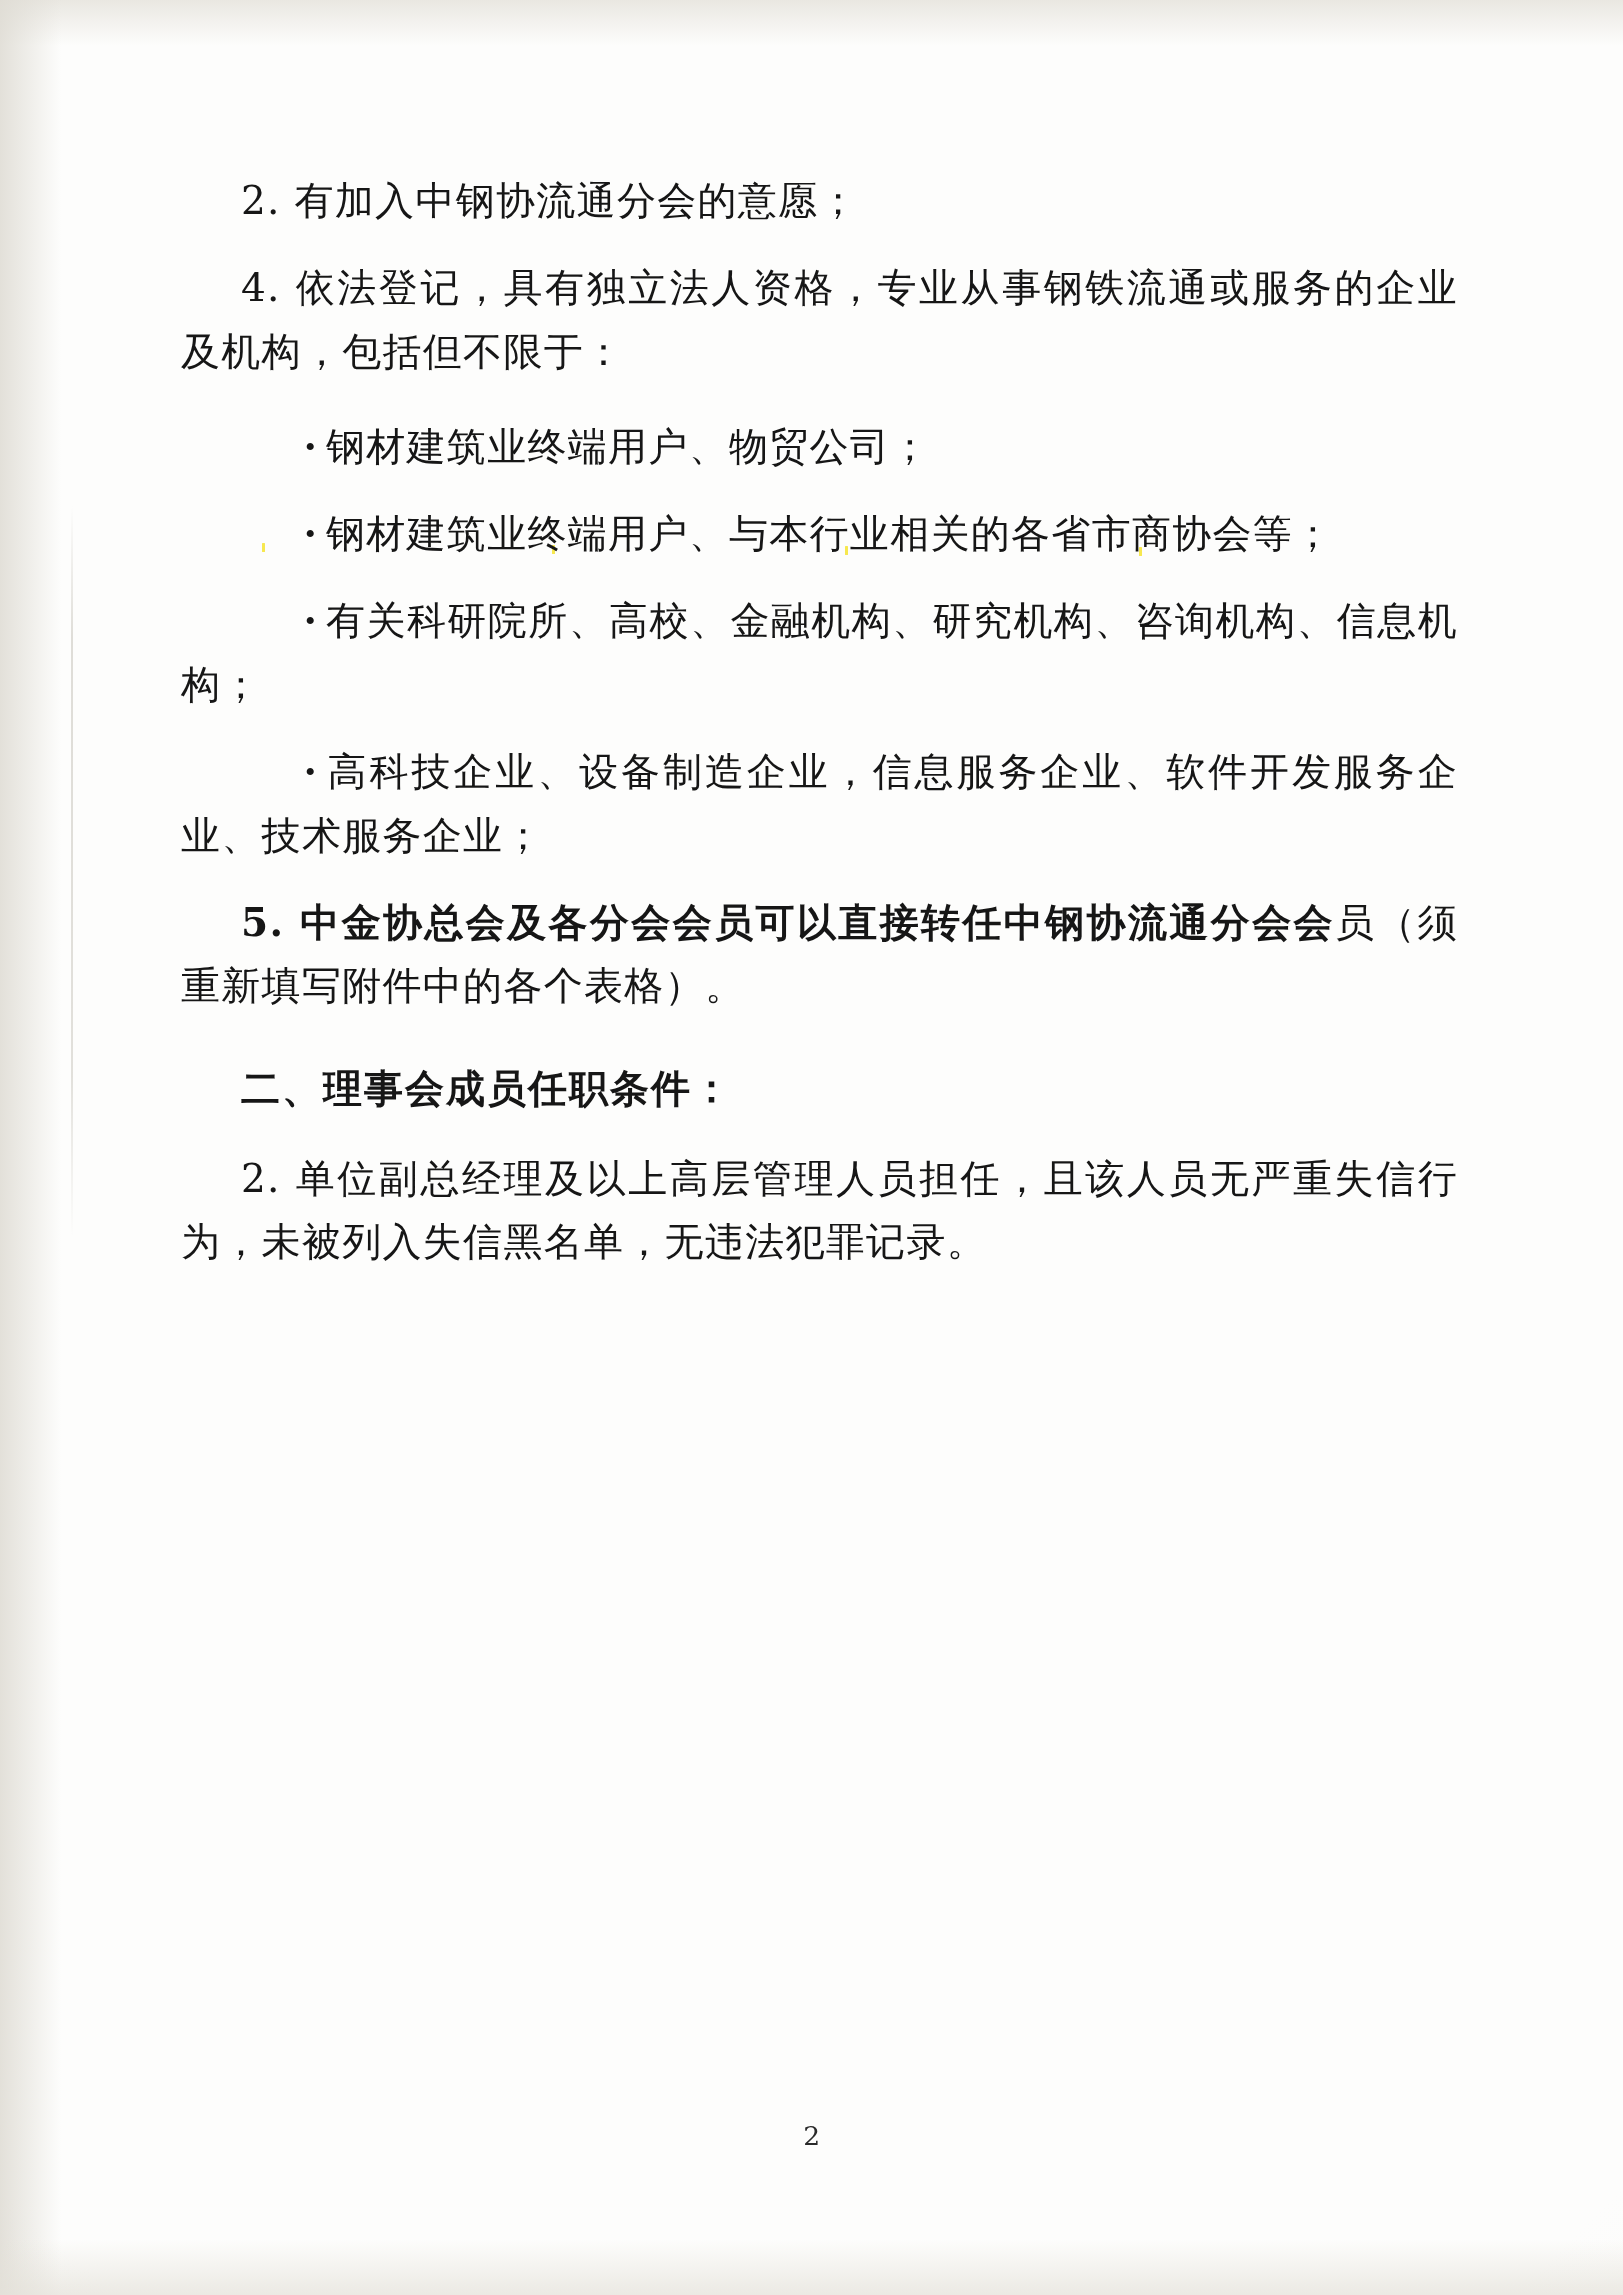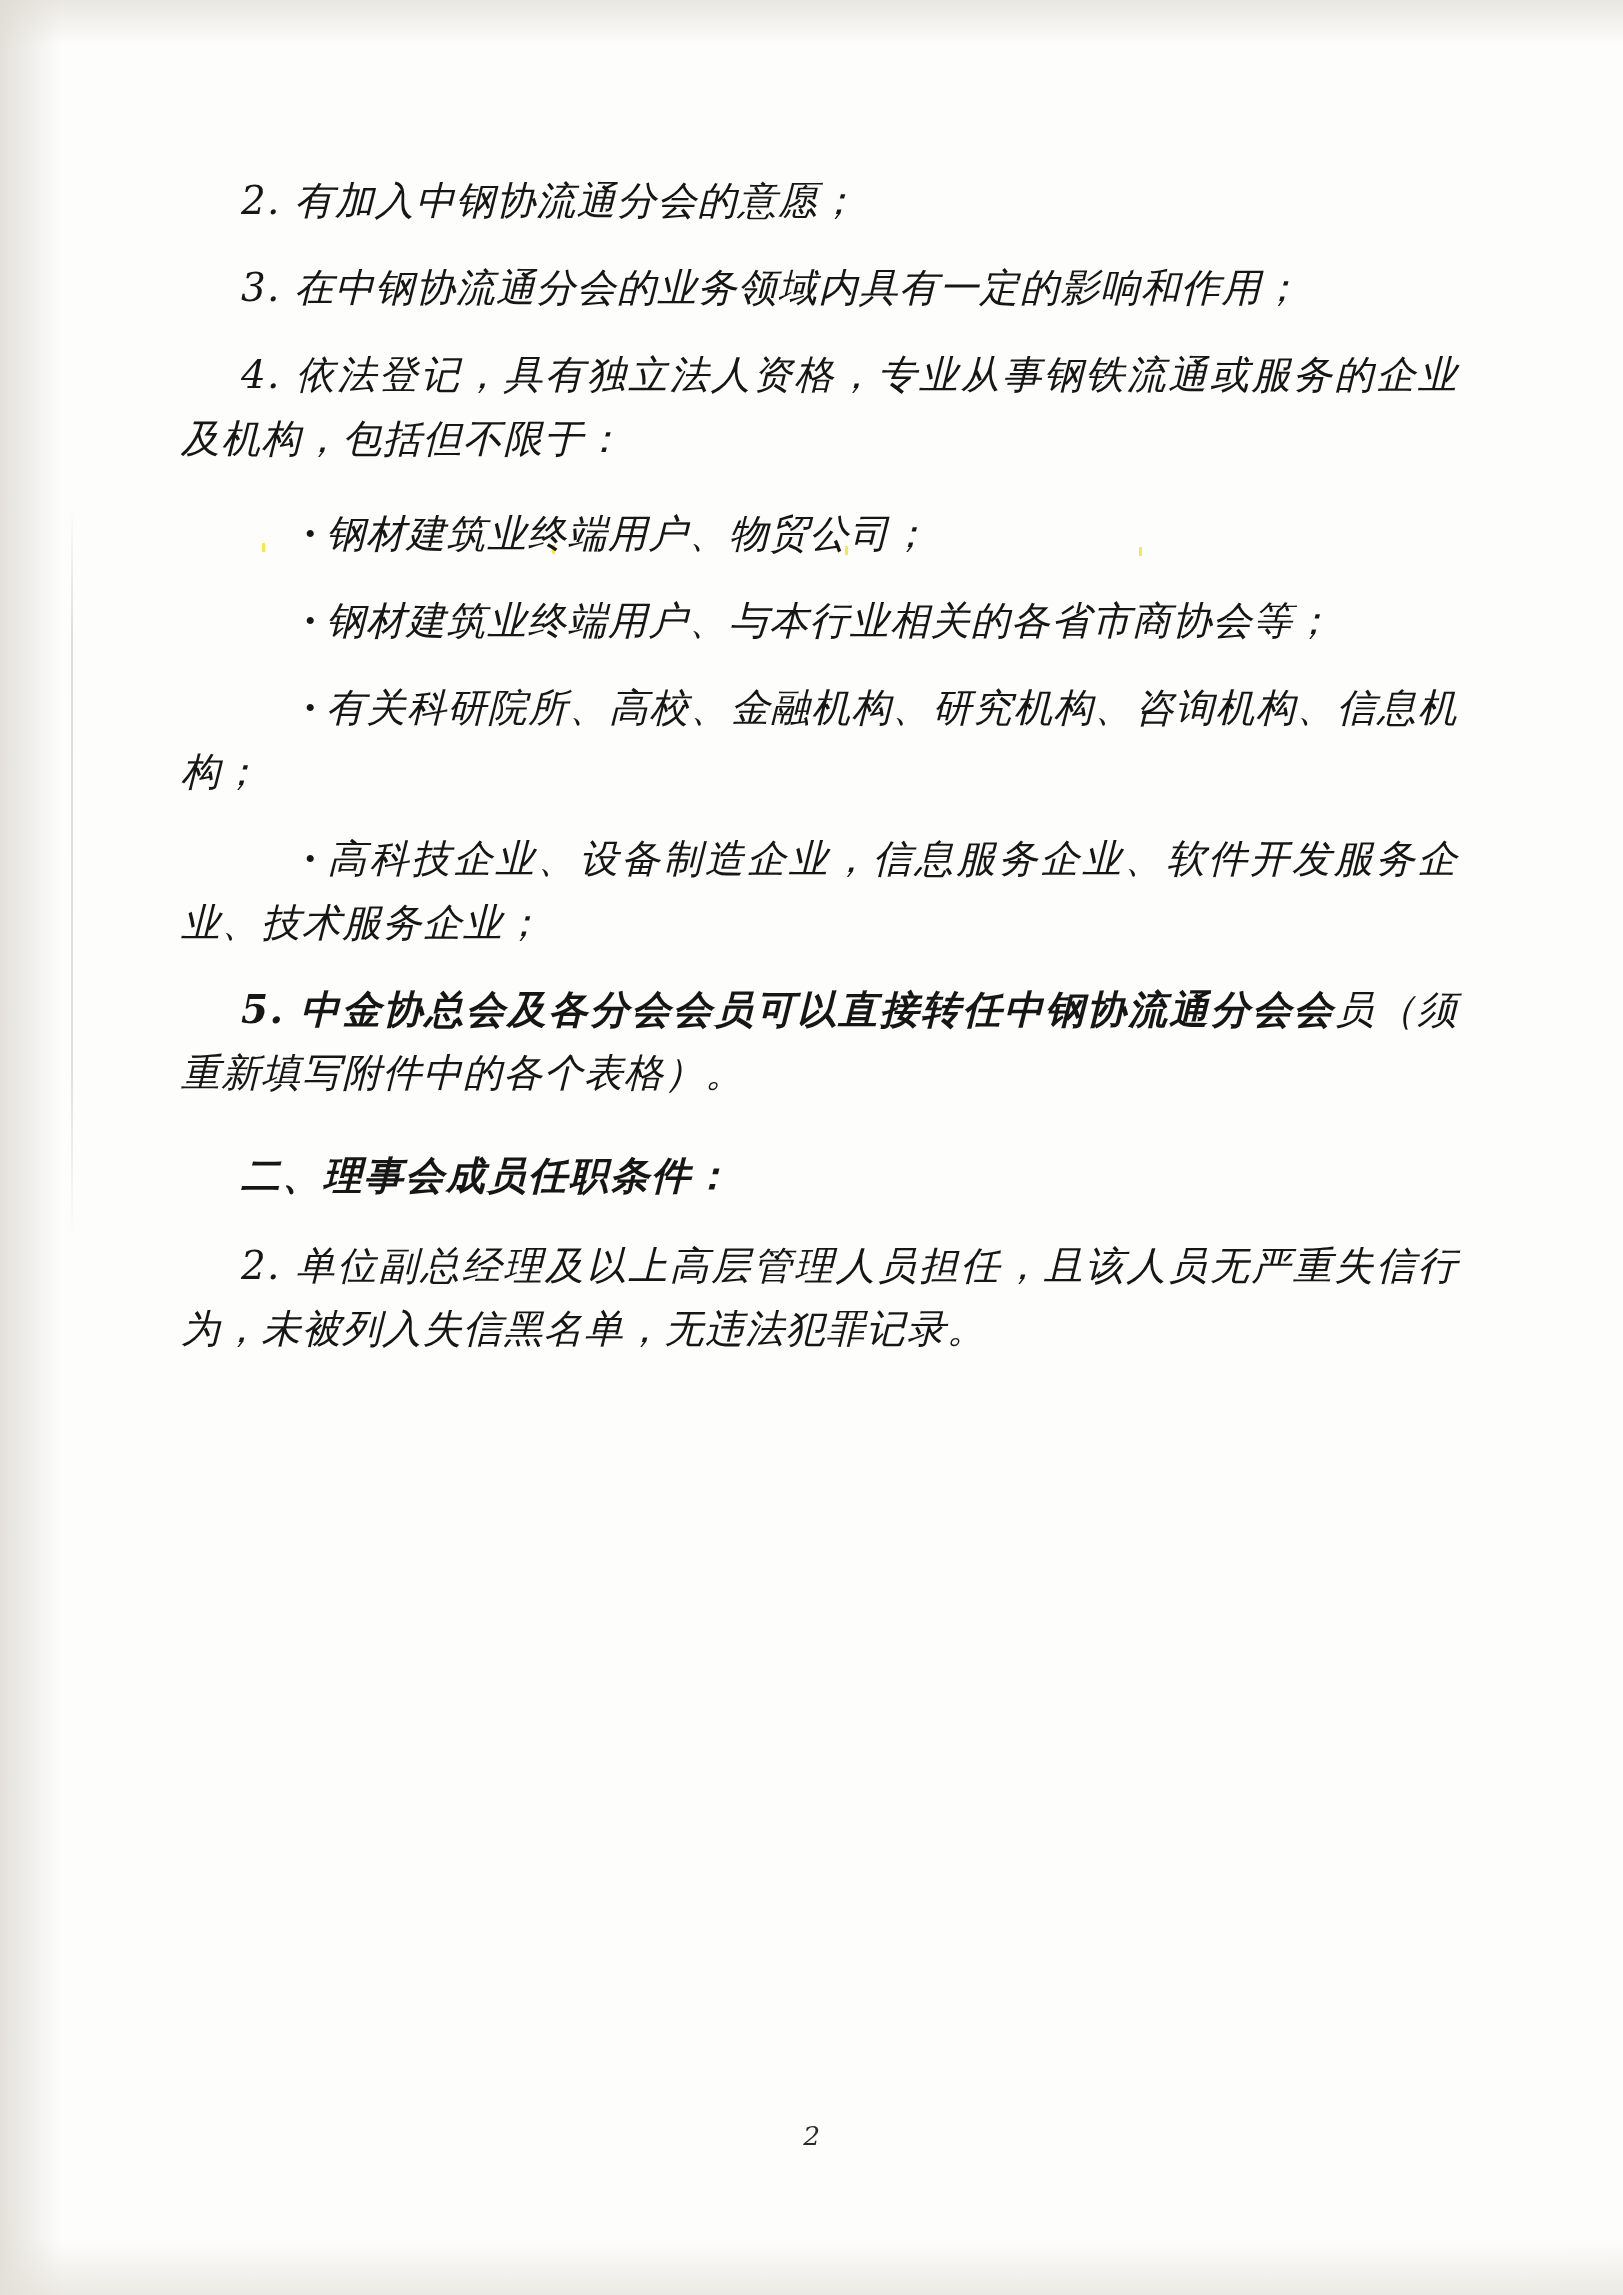"2. 有加入中钢协流通分会的意愿；" .page { font-style: italic -> none }
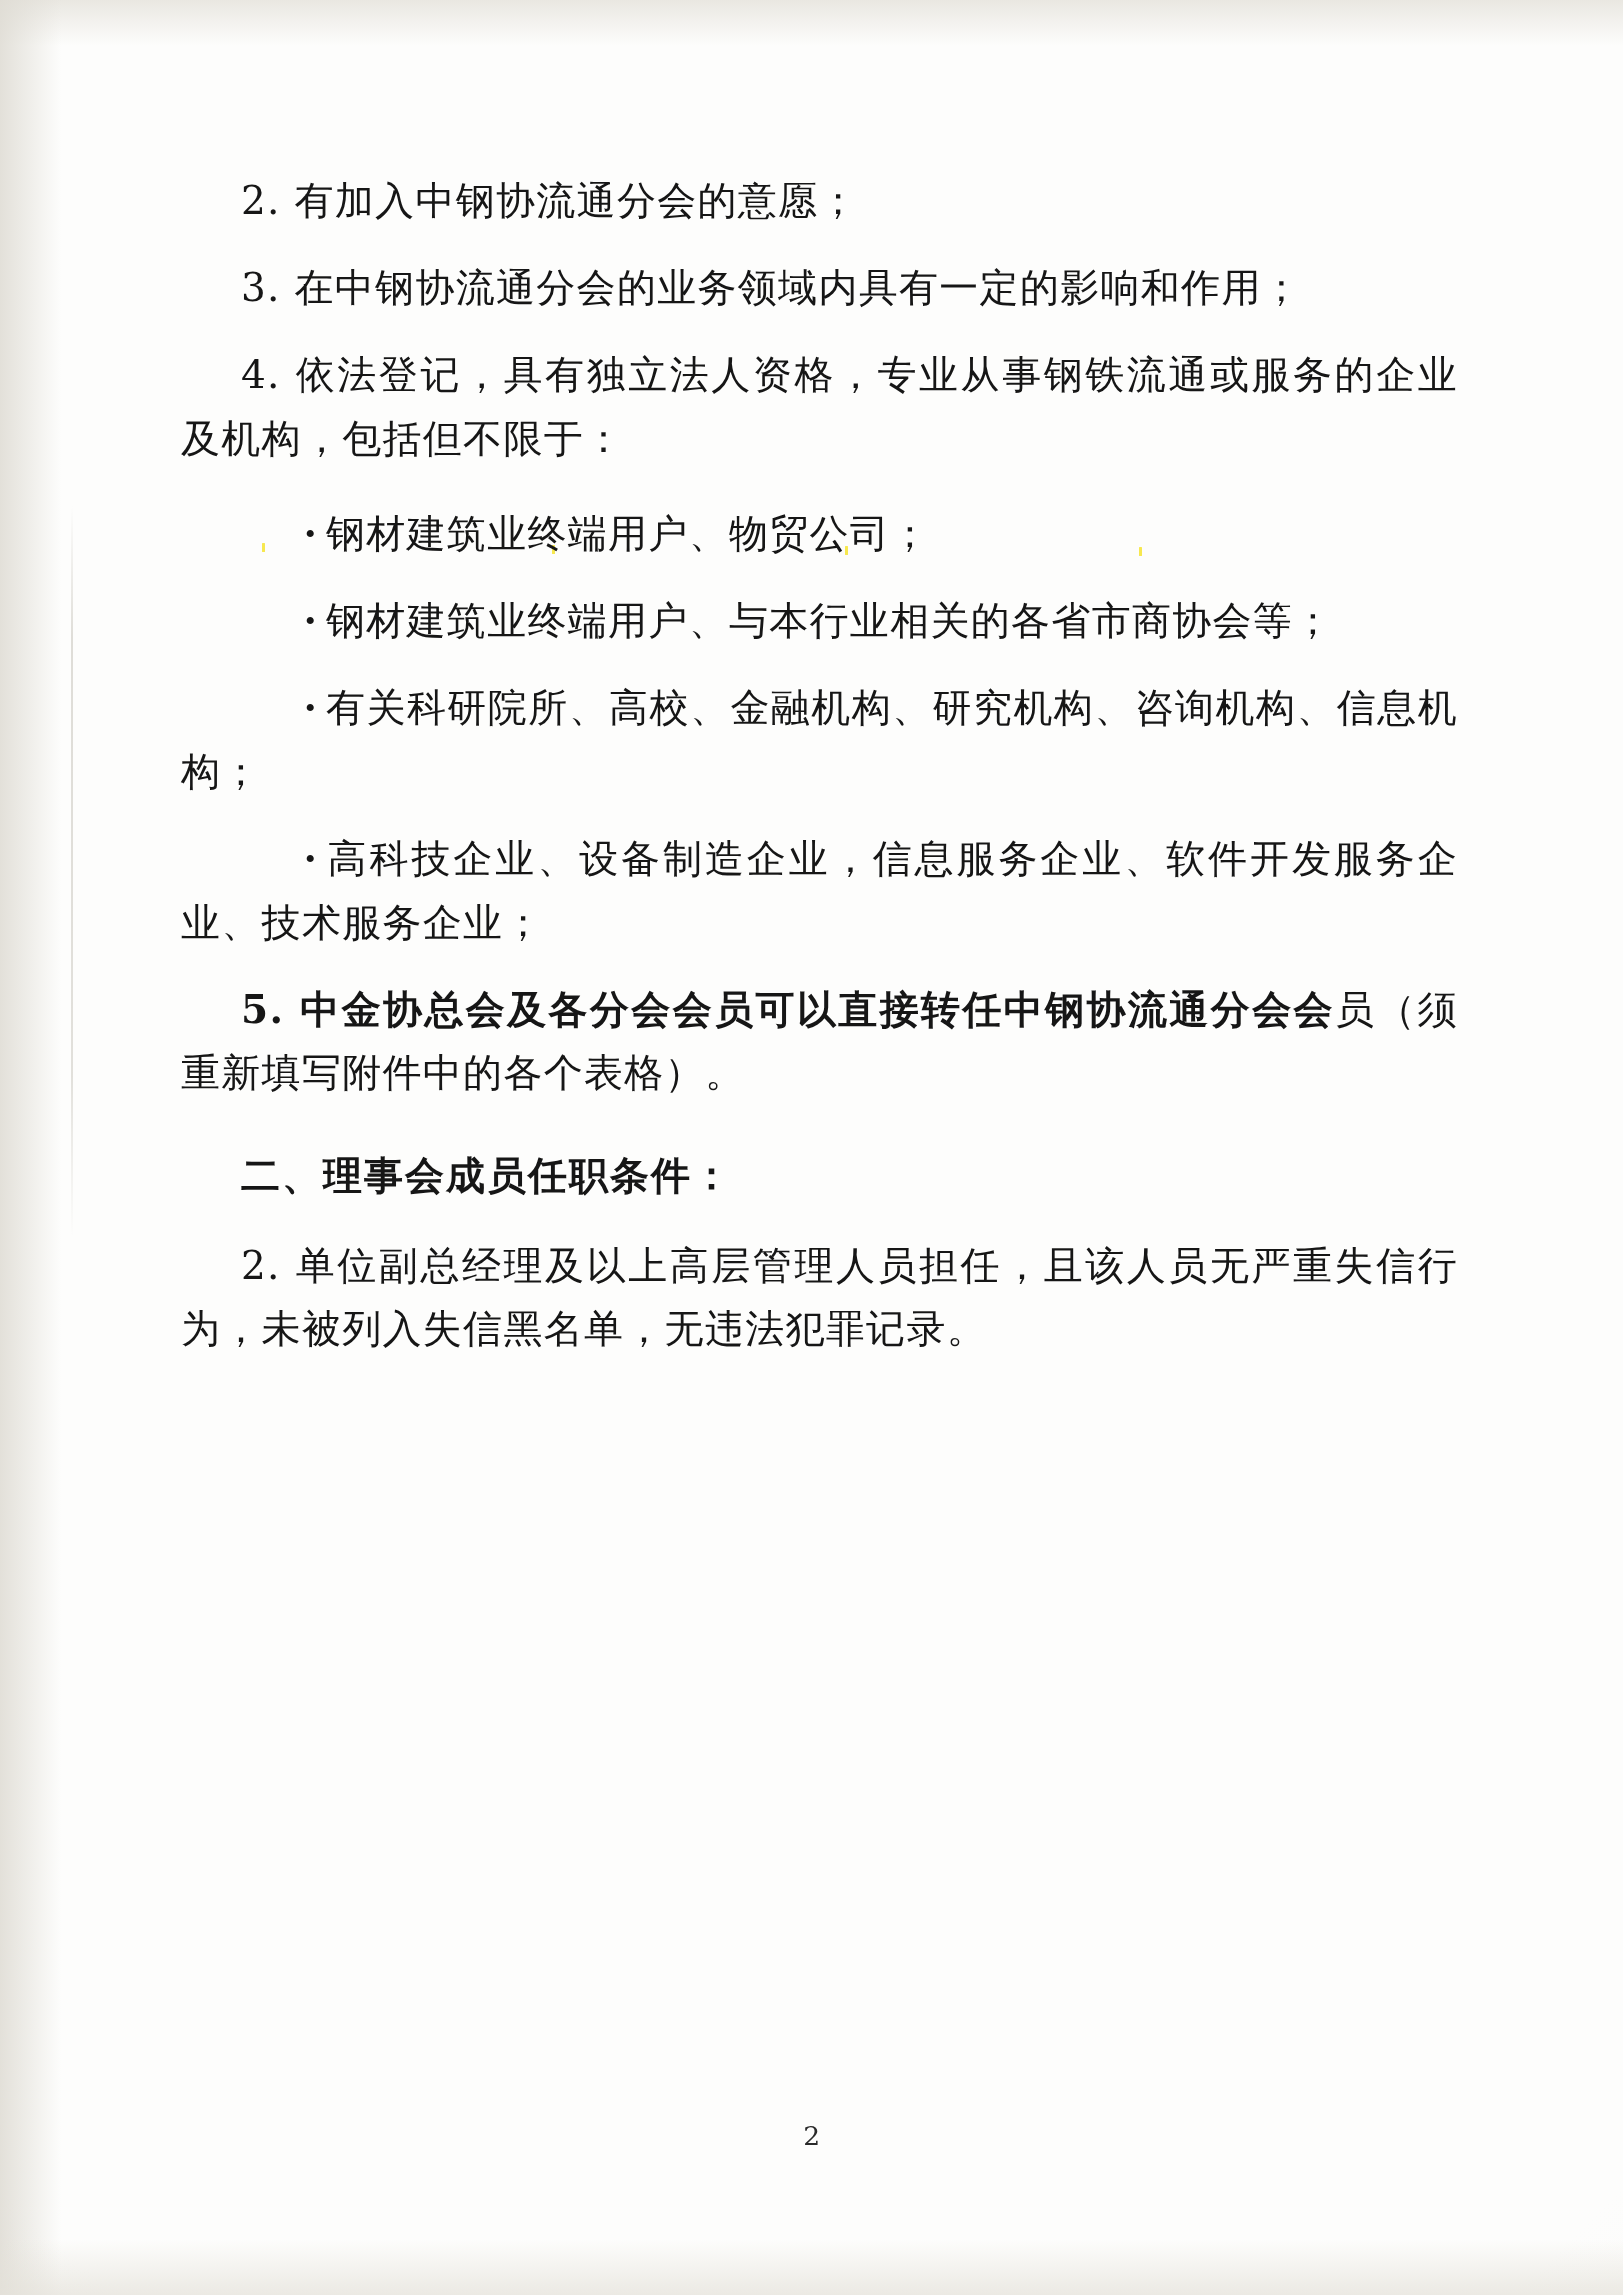"3. 在中钢协流通分会的业务领域内具有一定的影响和作用；" p.para { html: <p>3. 在中钢协流通分会的业务领域内具有一定的影响和作用；</p> -> none }
